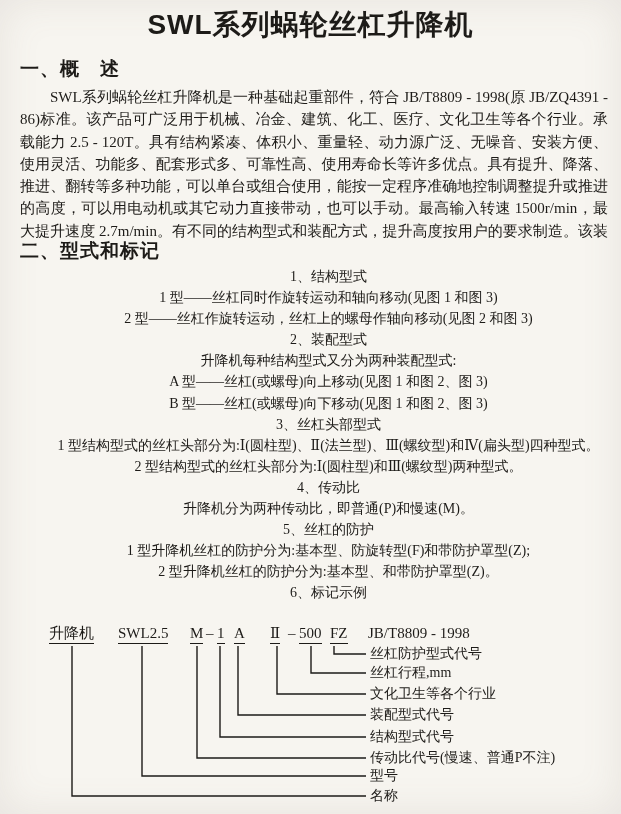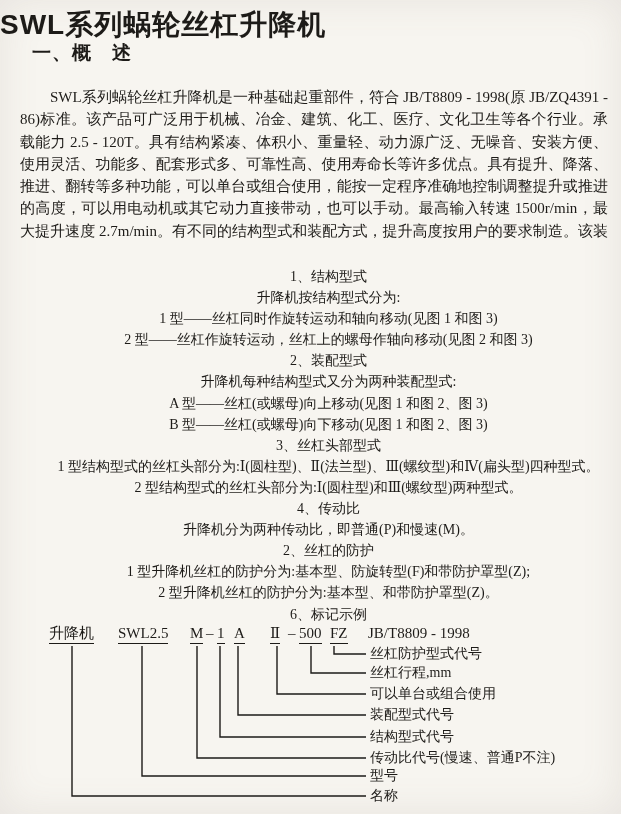"SWL系列蜗轮丝杠升降机" .doc-title { text-align: left -> center }
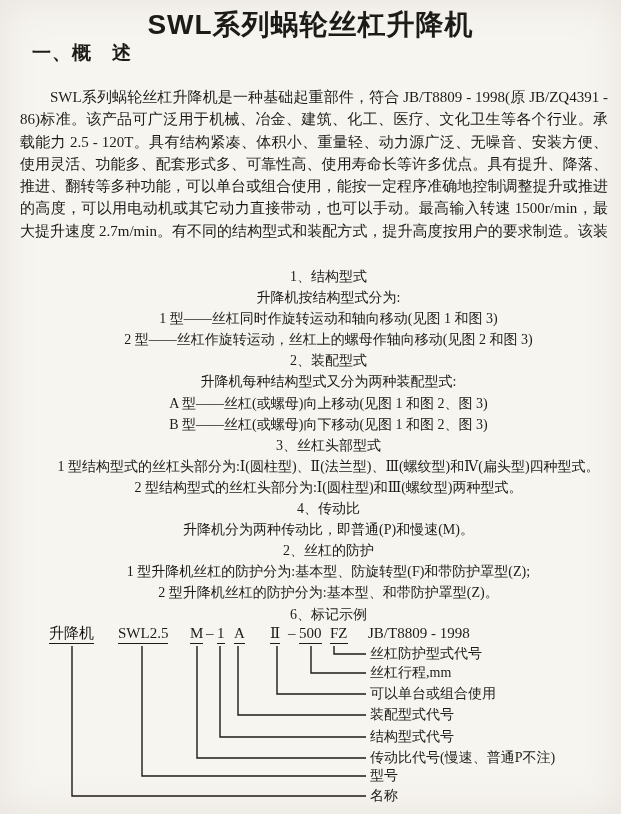"一、概 述" .sec-h.s1 { margin-left: 12px -> none; top: 40px -> 56px }
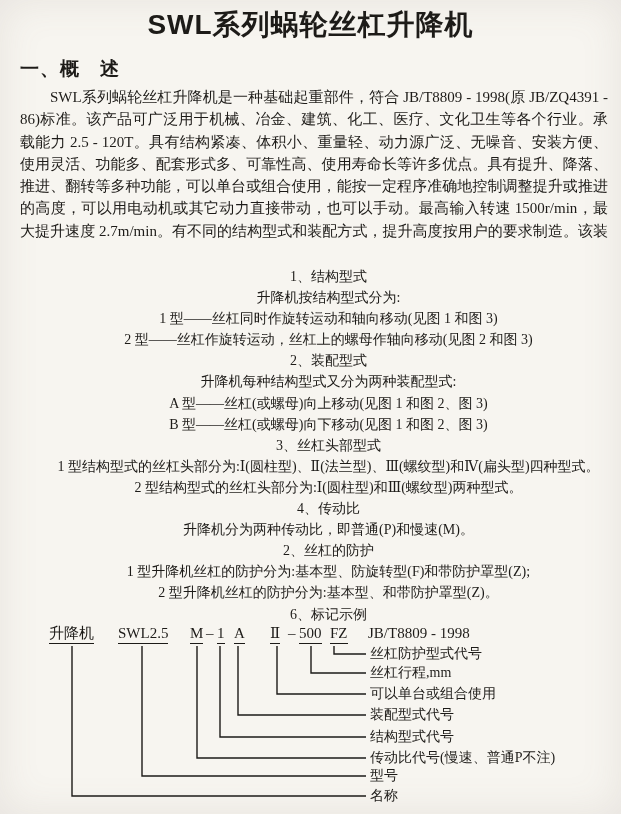"二、型式和标记" h2.sec-h { html: none -> <h2>二、型式和标记</h2> }
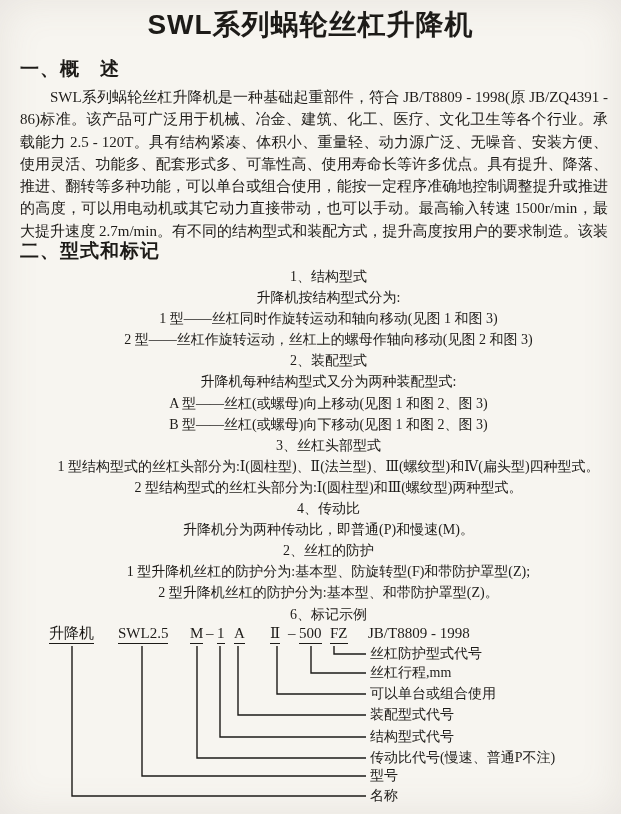"升降机按结构型式分为:" div.item { html: <div>升降机按结构型式分为:</div> -> none }
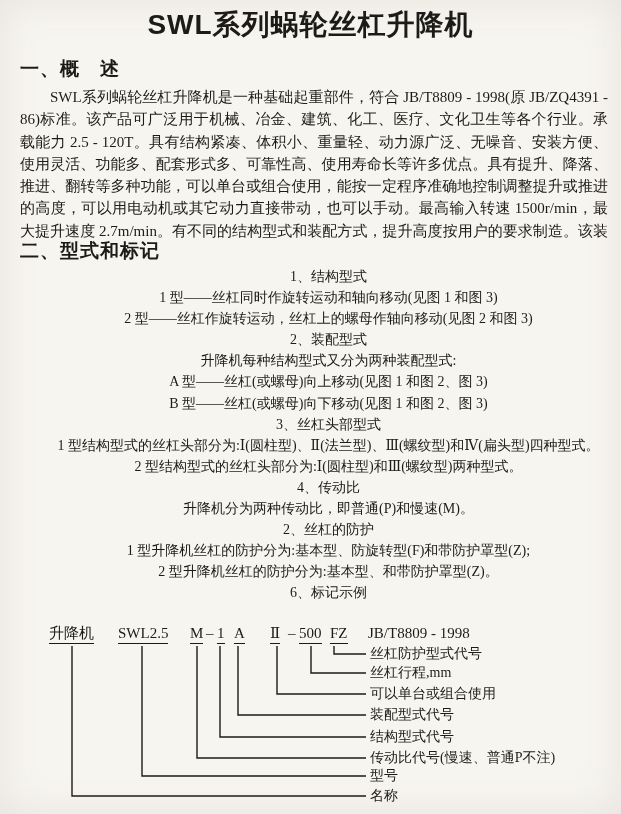"2、丝杠的防护" div.item { text: 2 -> 5 }
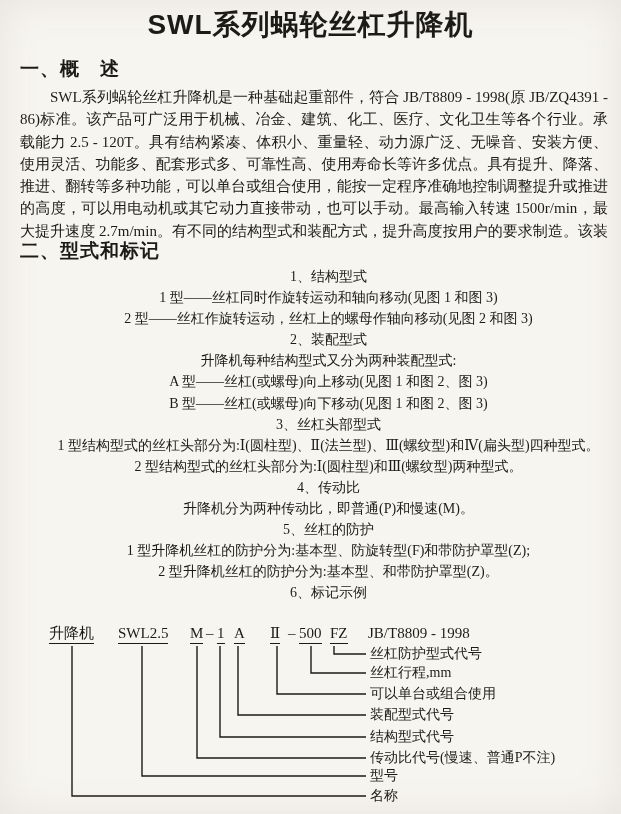"可以单台或组合使用" div.mark-label { text: 可以单台或组合使用 -> 文化卫生等各个行业 }
